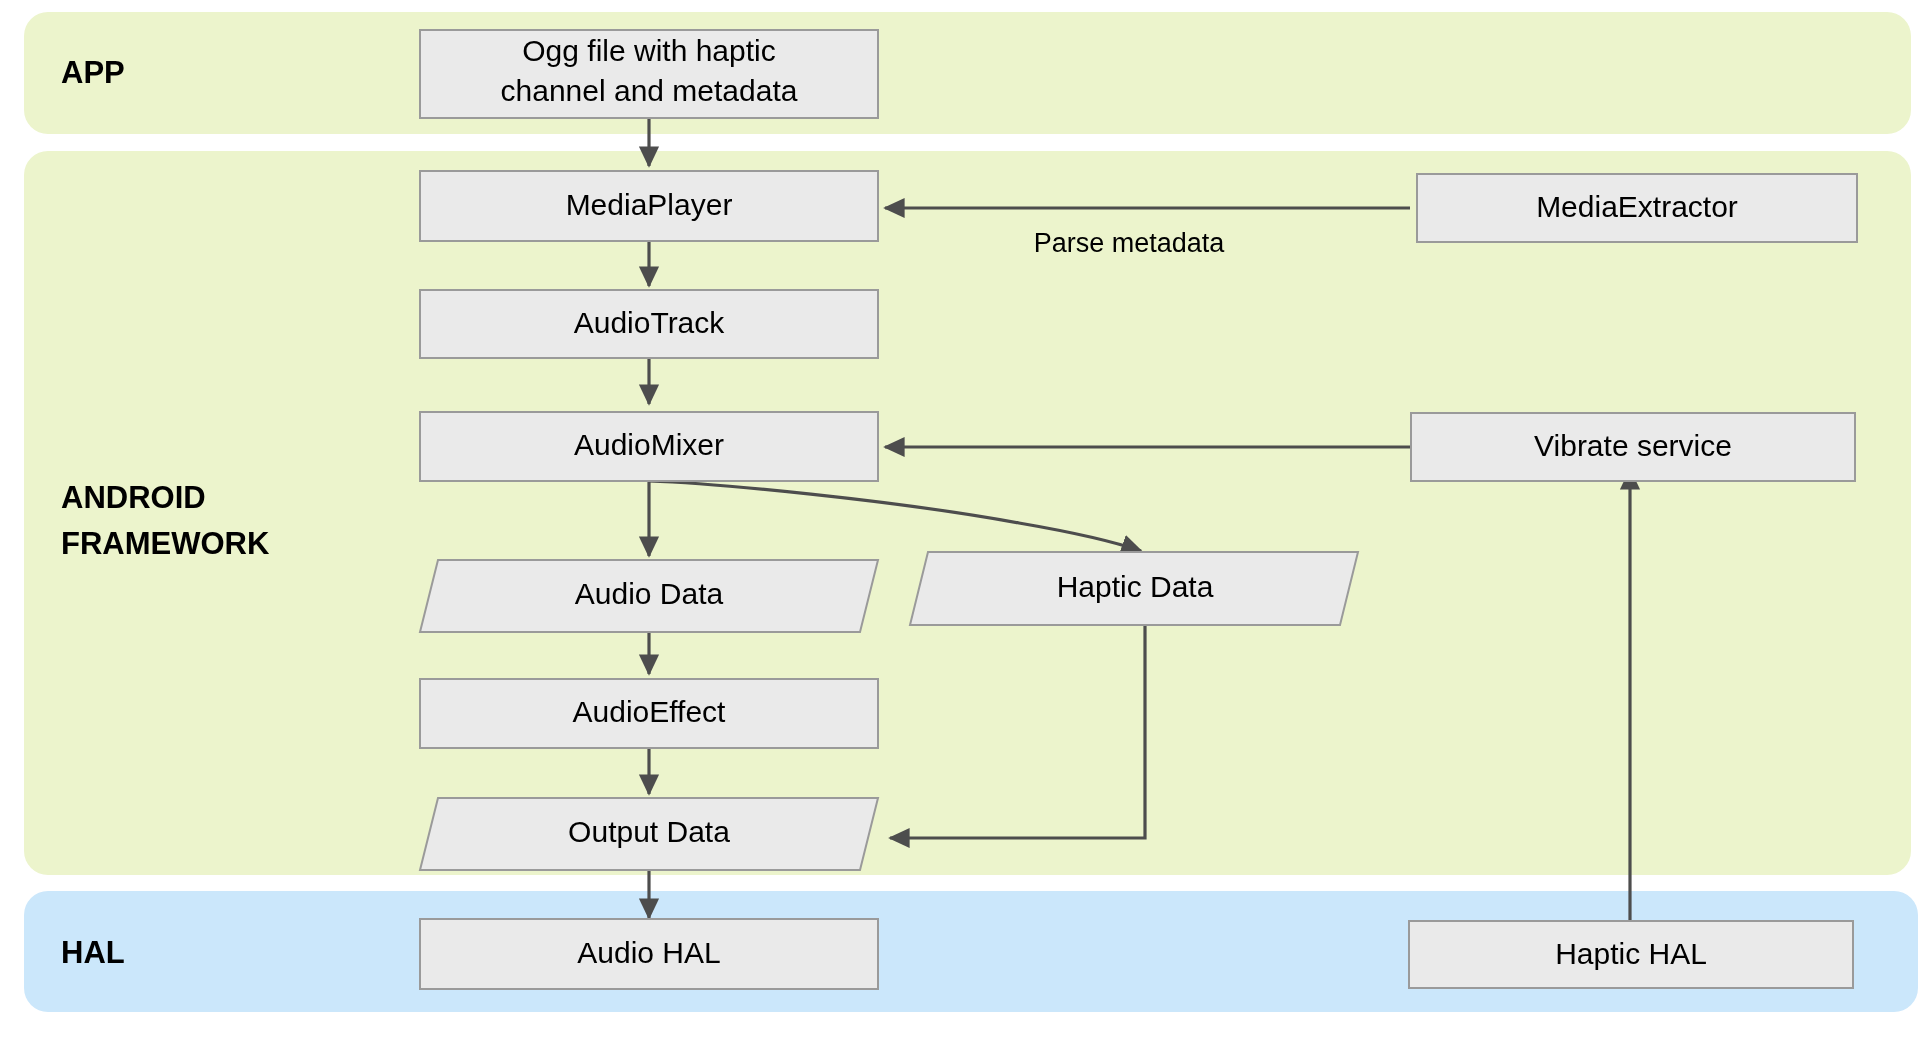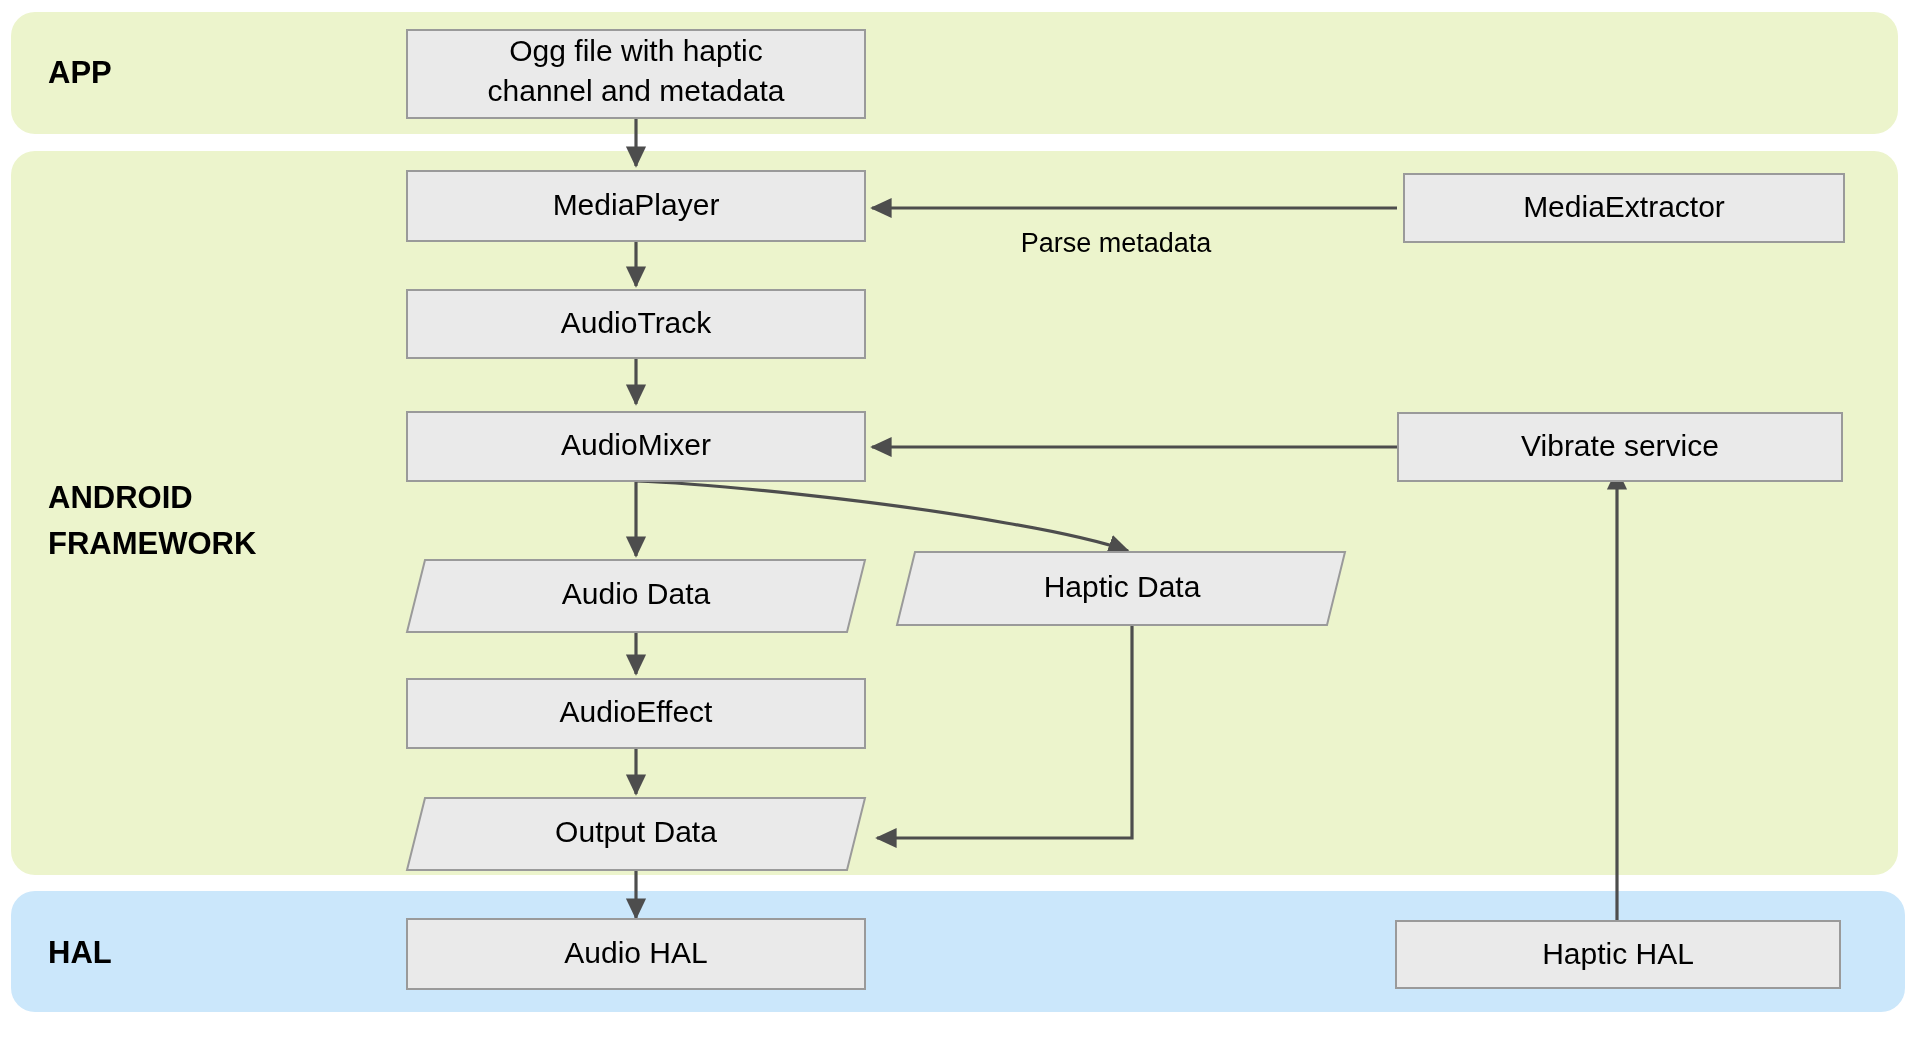"APP" #diagram-root { margin-left: none -> 13px }
